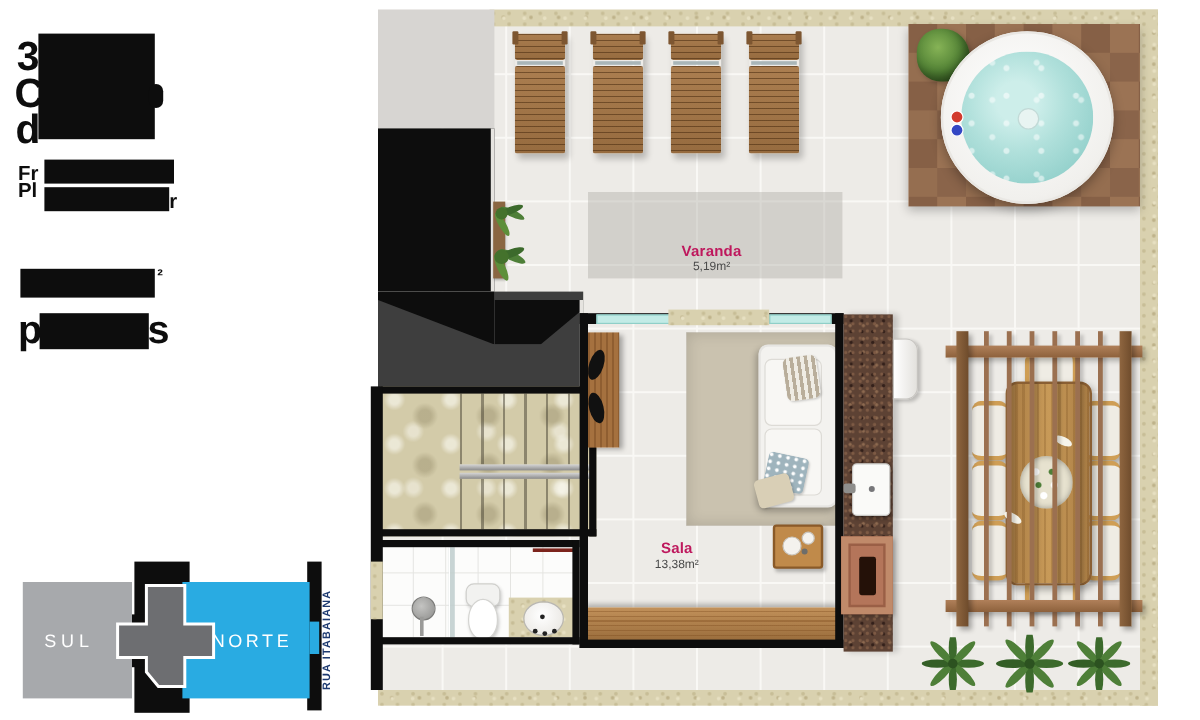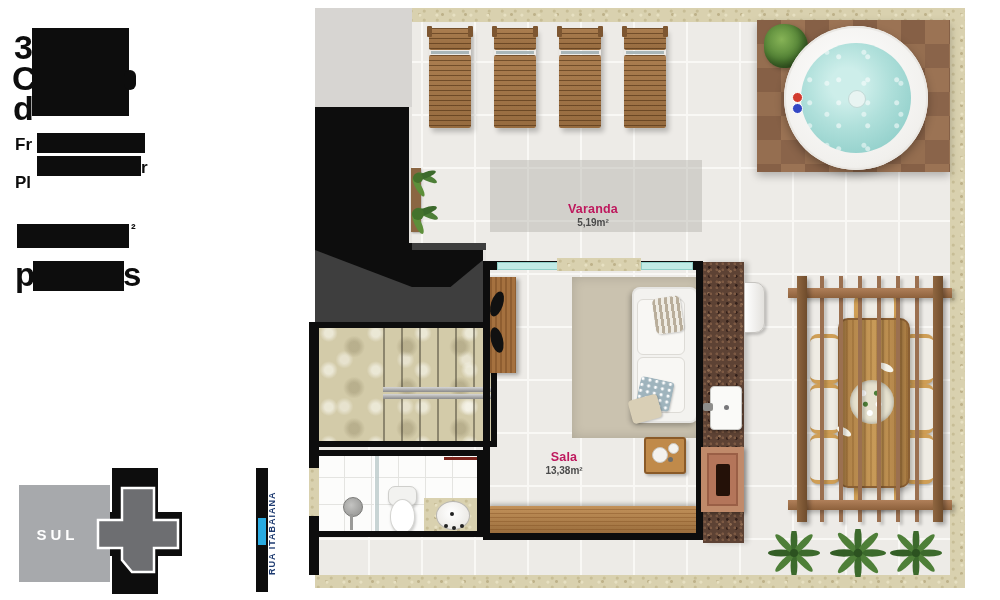"Pl" div.abs { top: 174px -> 150px }
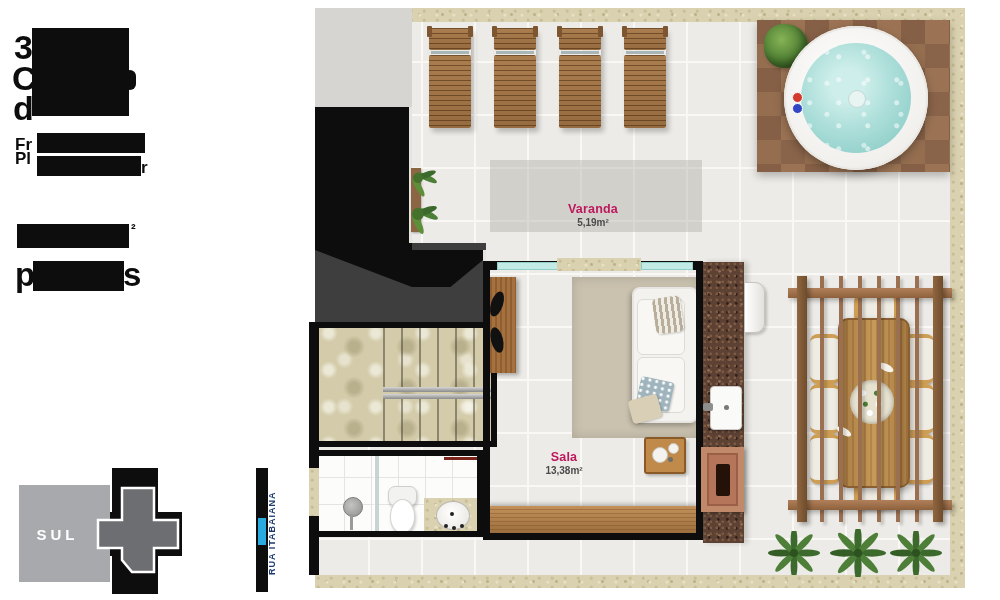"5,19m²" .lbl span { font-weight: bold -> none }
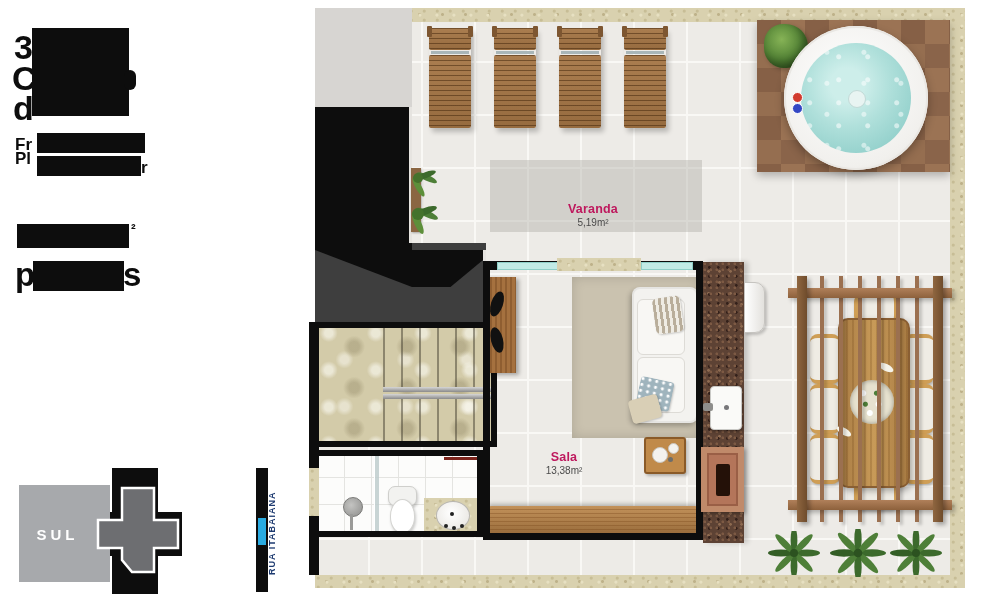"SUL" .cmp-txt { font-weight: bold -> normal }
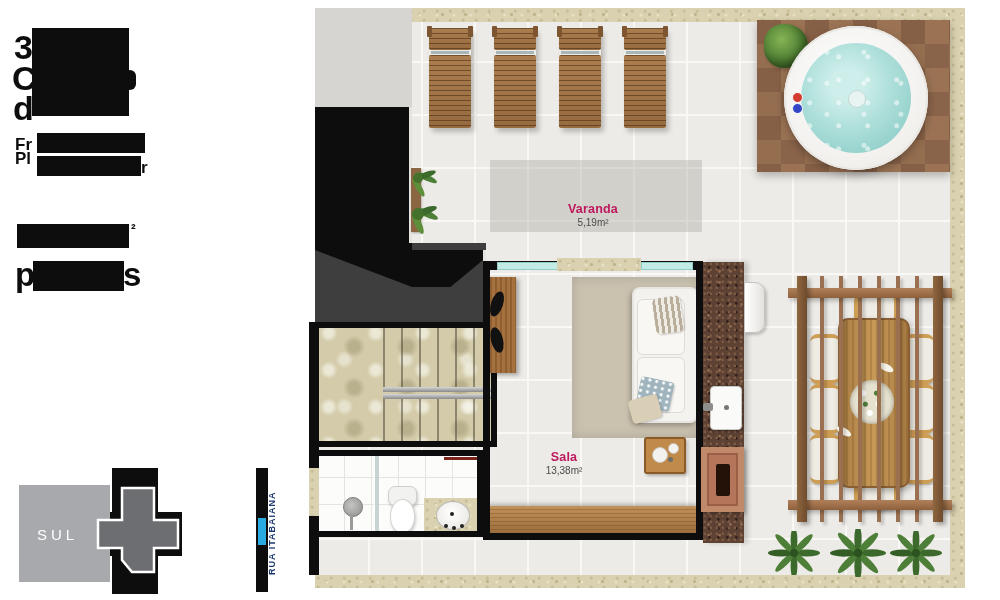"NORTE" div.abs { html: none -> <div> <div>NORTE</div> </div> }
